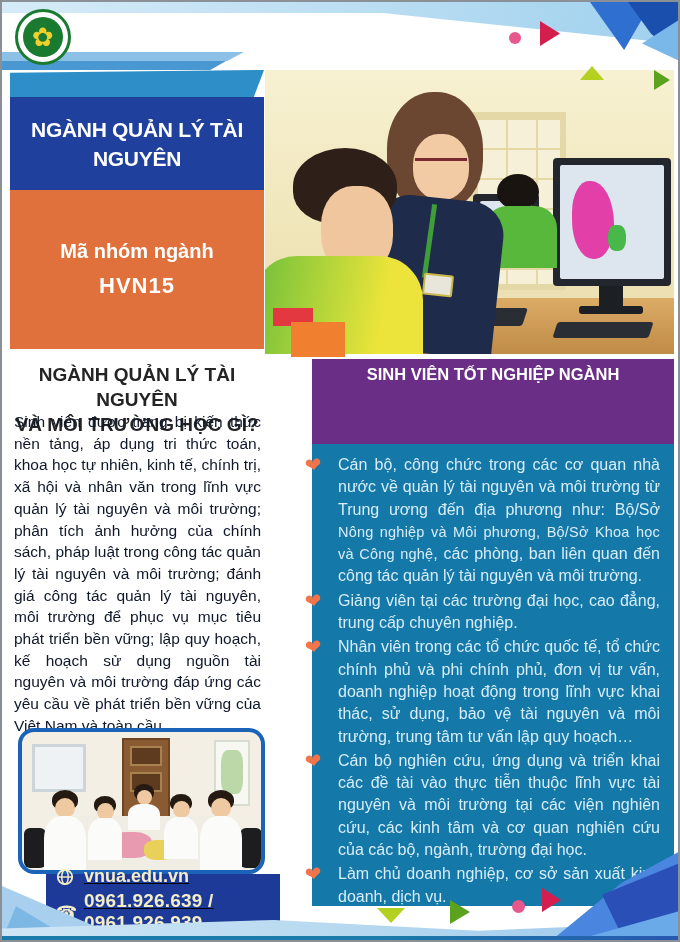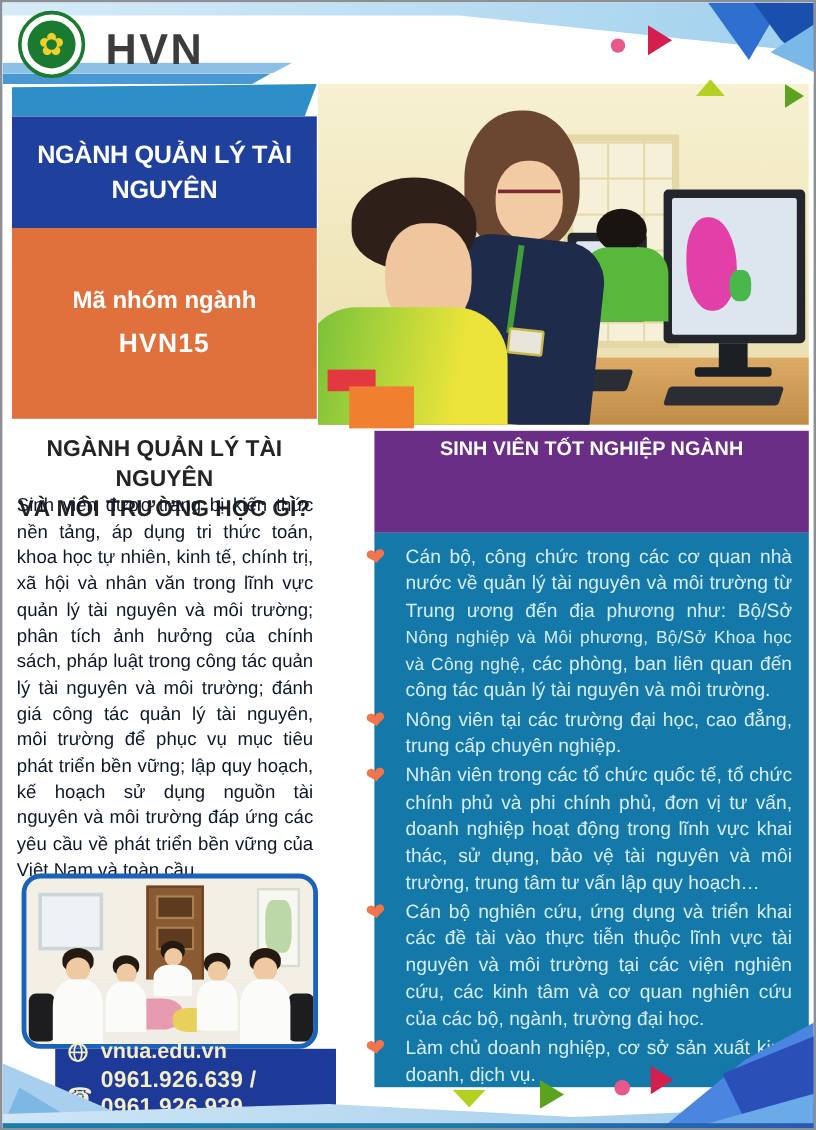"HVN" div.abs { html: <div>HVN</div> -> none }
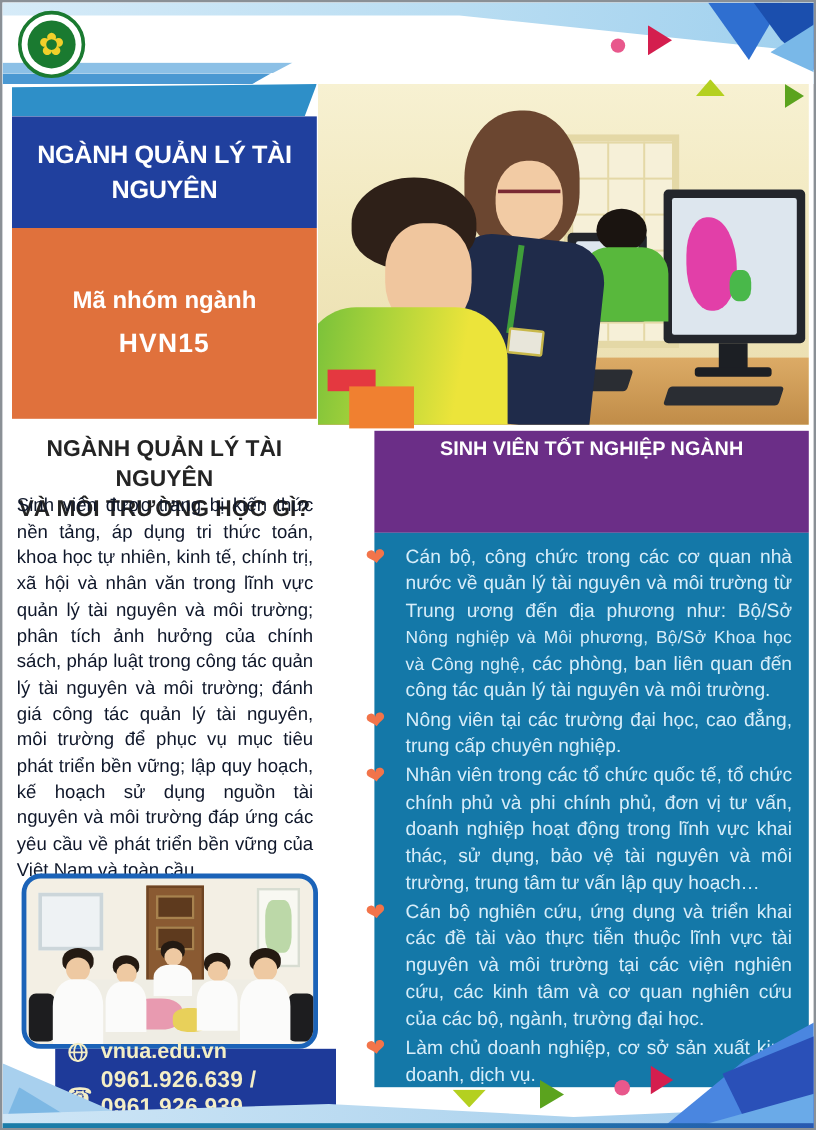"Nông viên tại các trường" span { text: Nông -> Giảng }
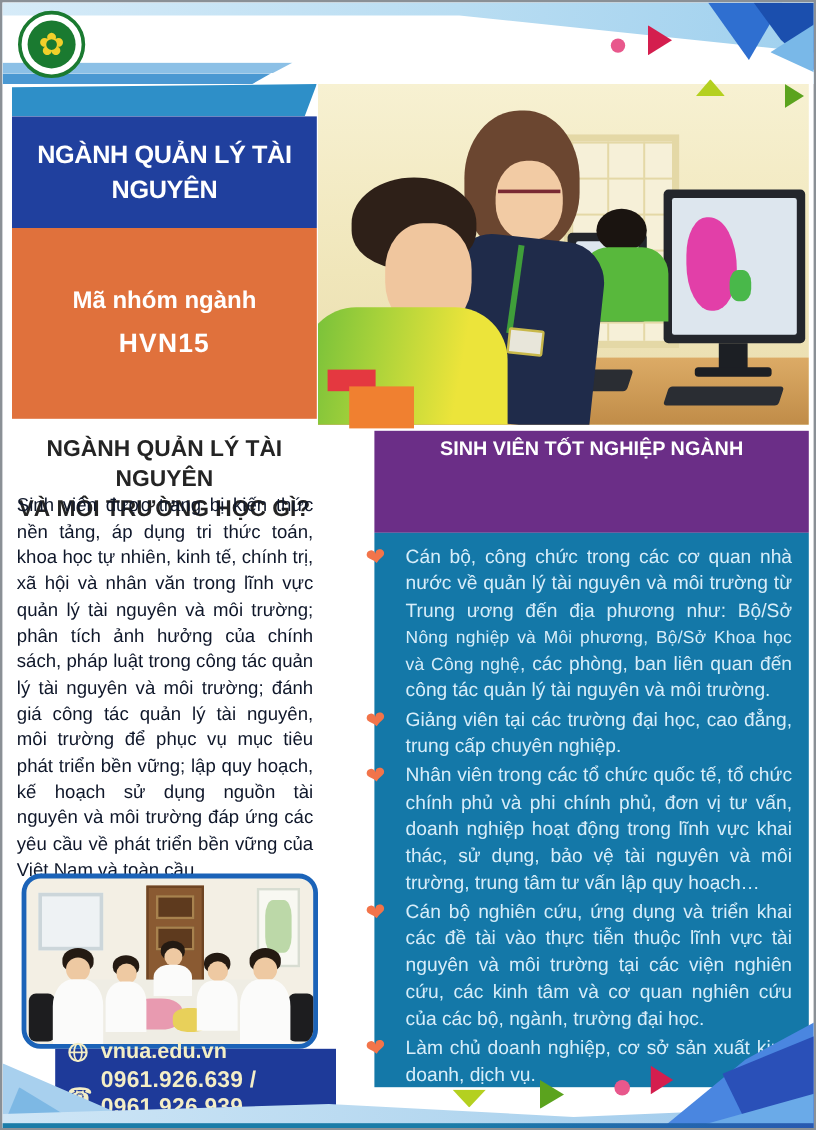"vnua.edu.vn" .contact { text-decoration: none -> underline }
